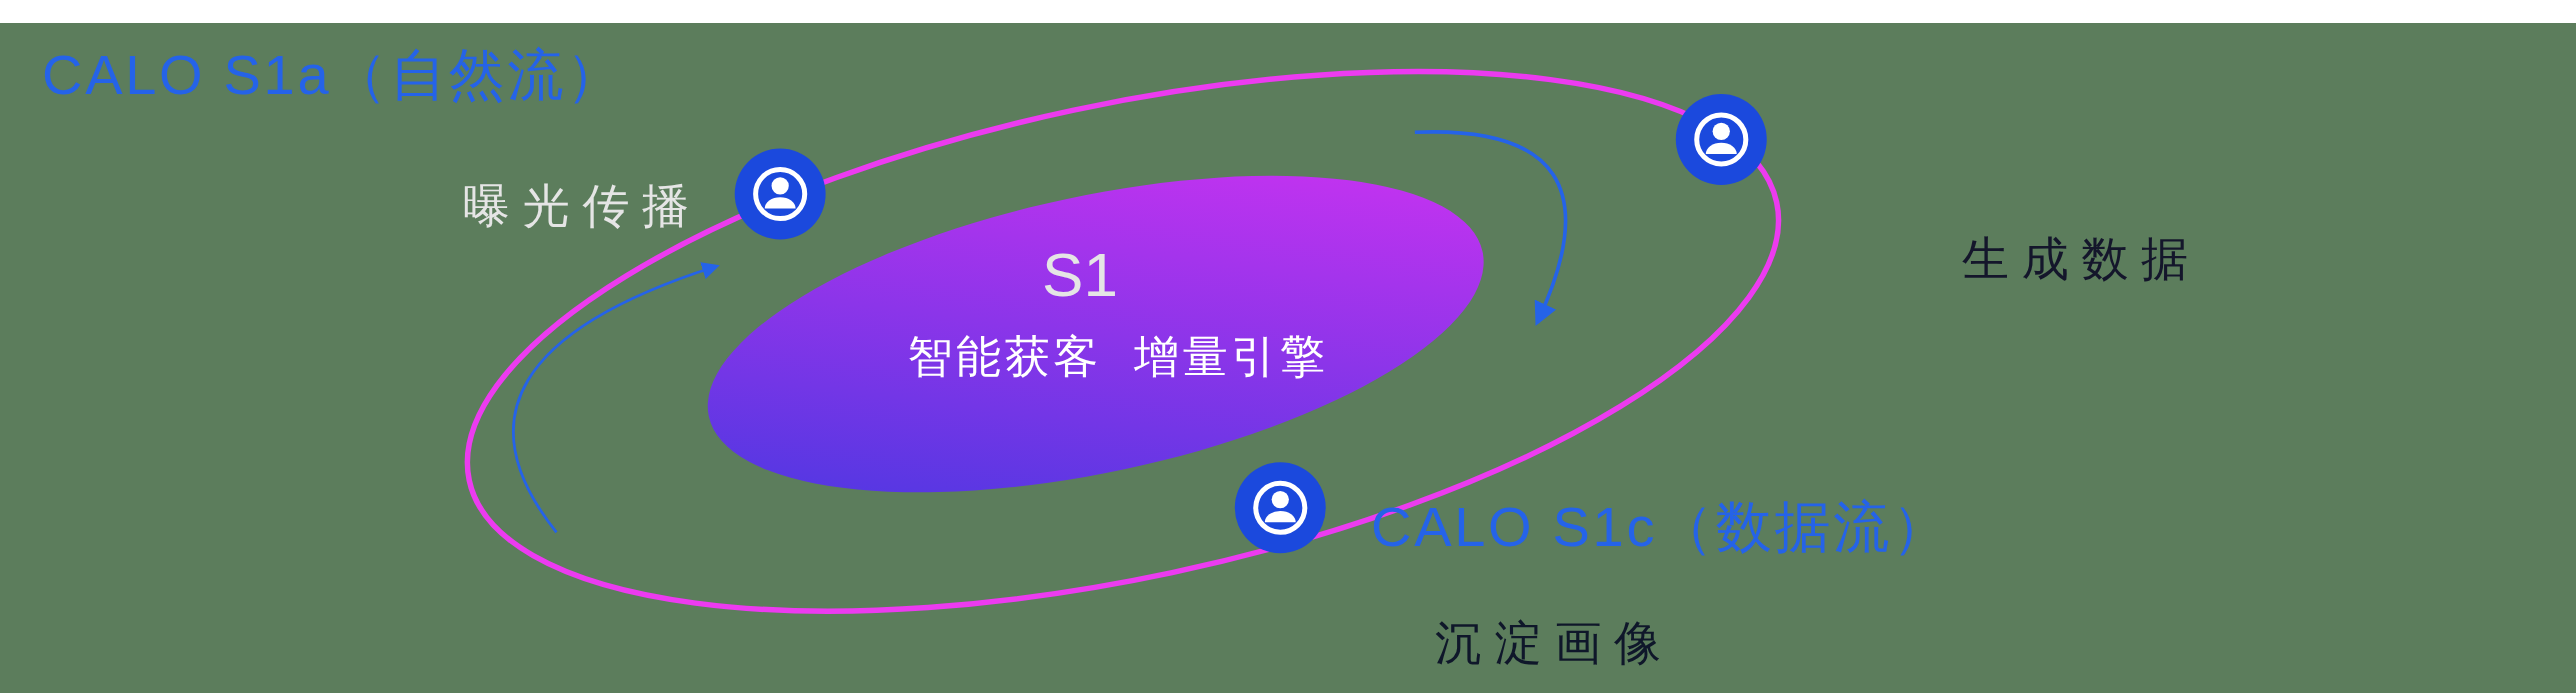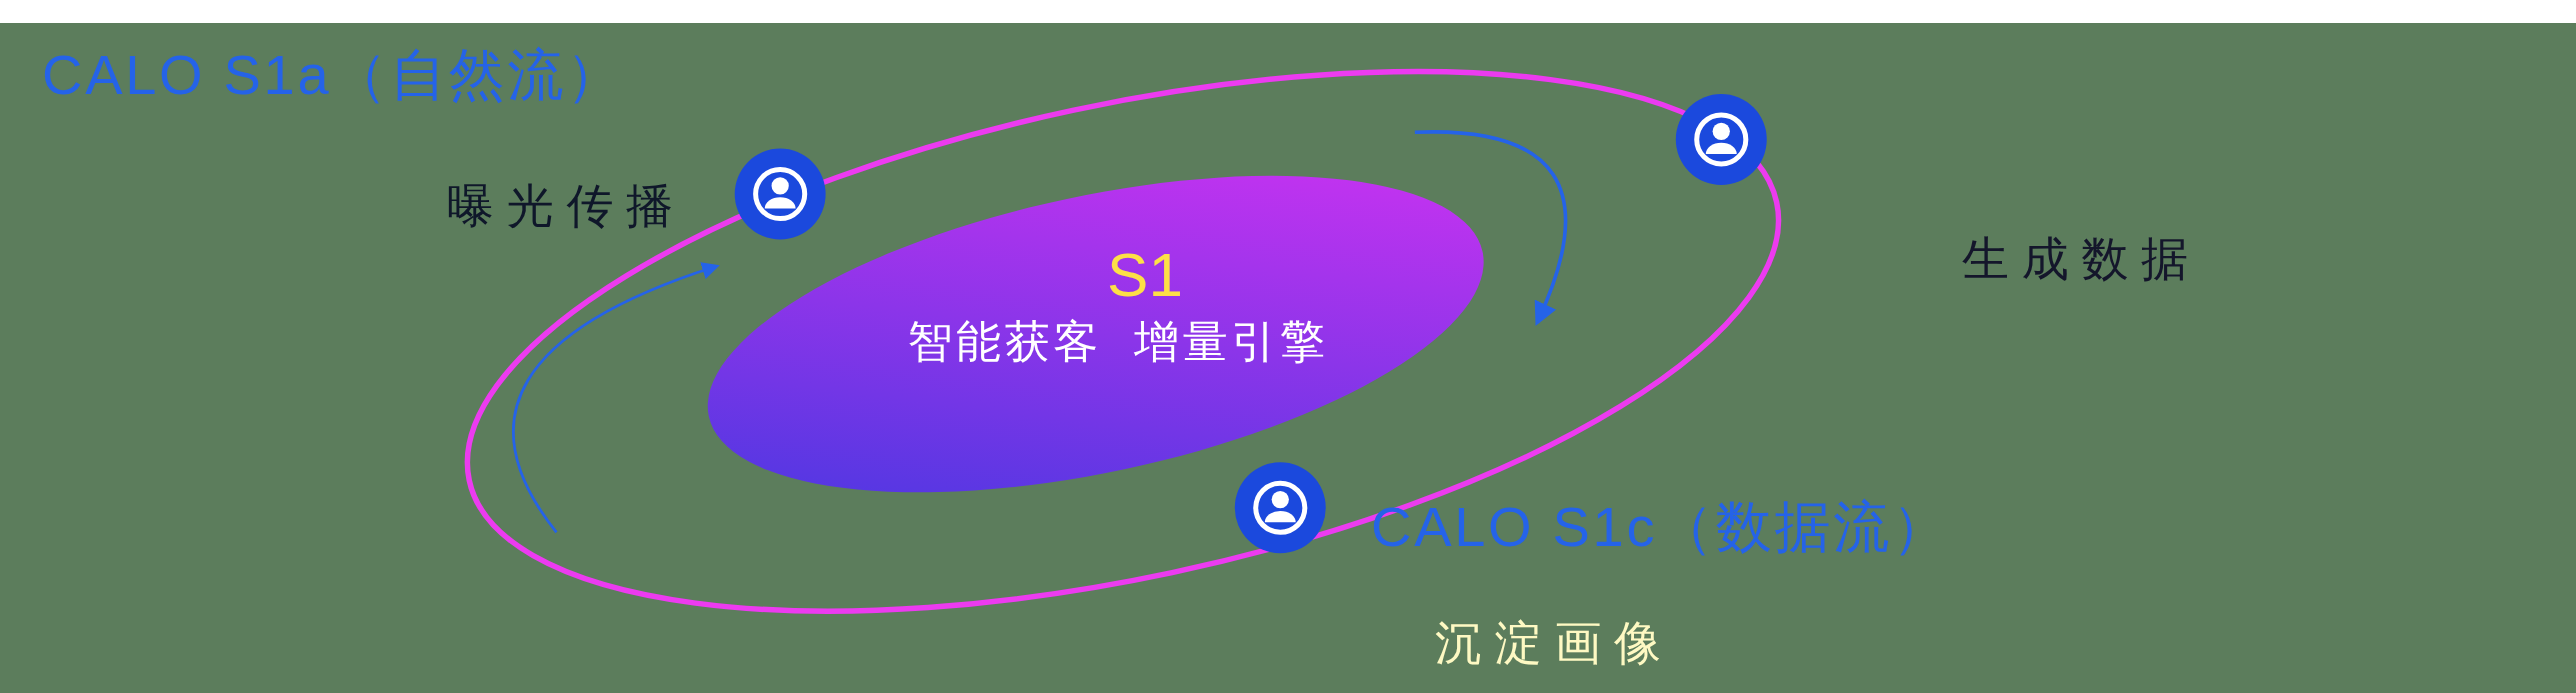"曝光传播" div.label { color: #0f172a -> #e5e5e5; left: 447px -> 463px }
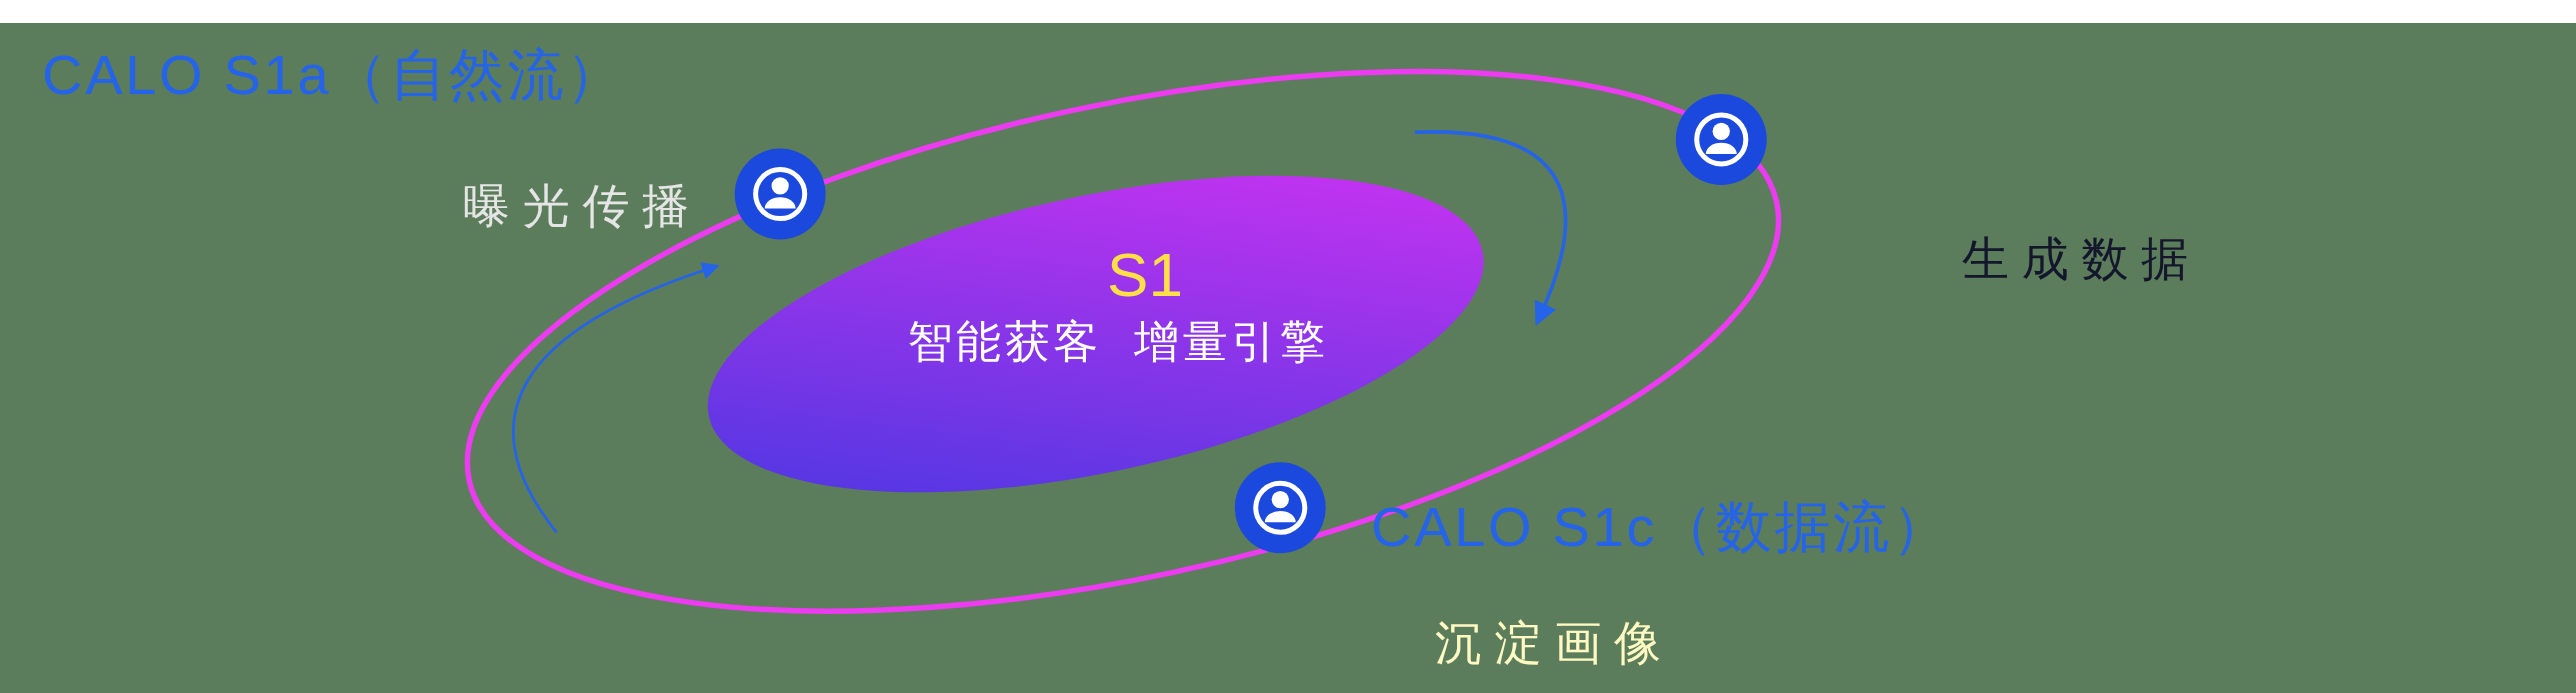"S1" div.label { color: #fde047 -> #e5e5e5; left: 1145px -> 1080px }
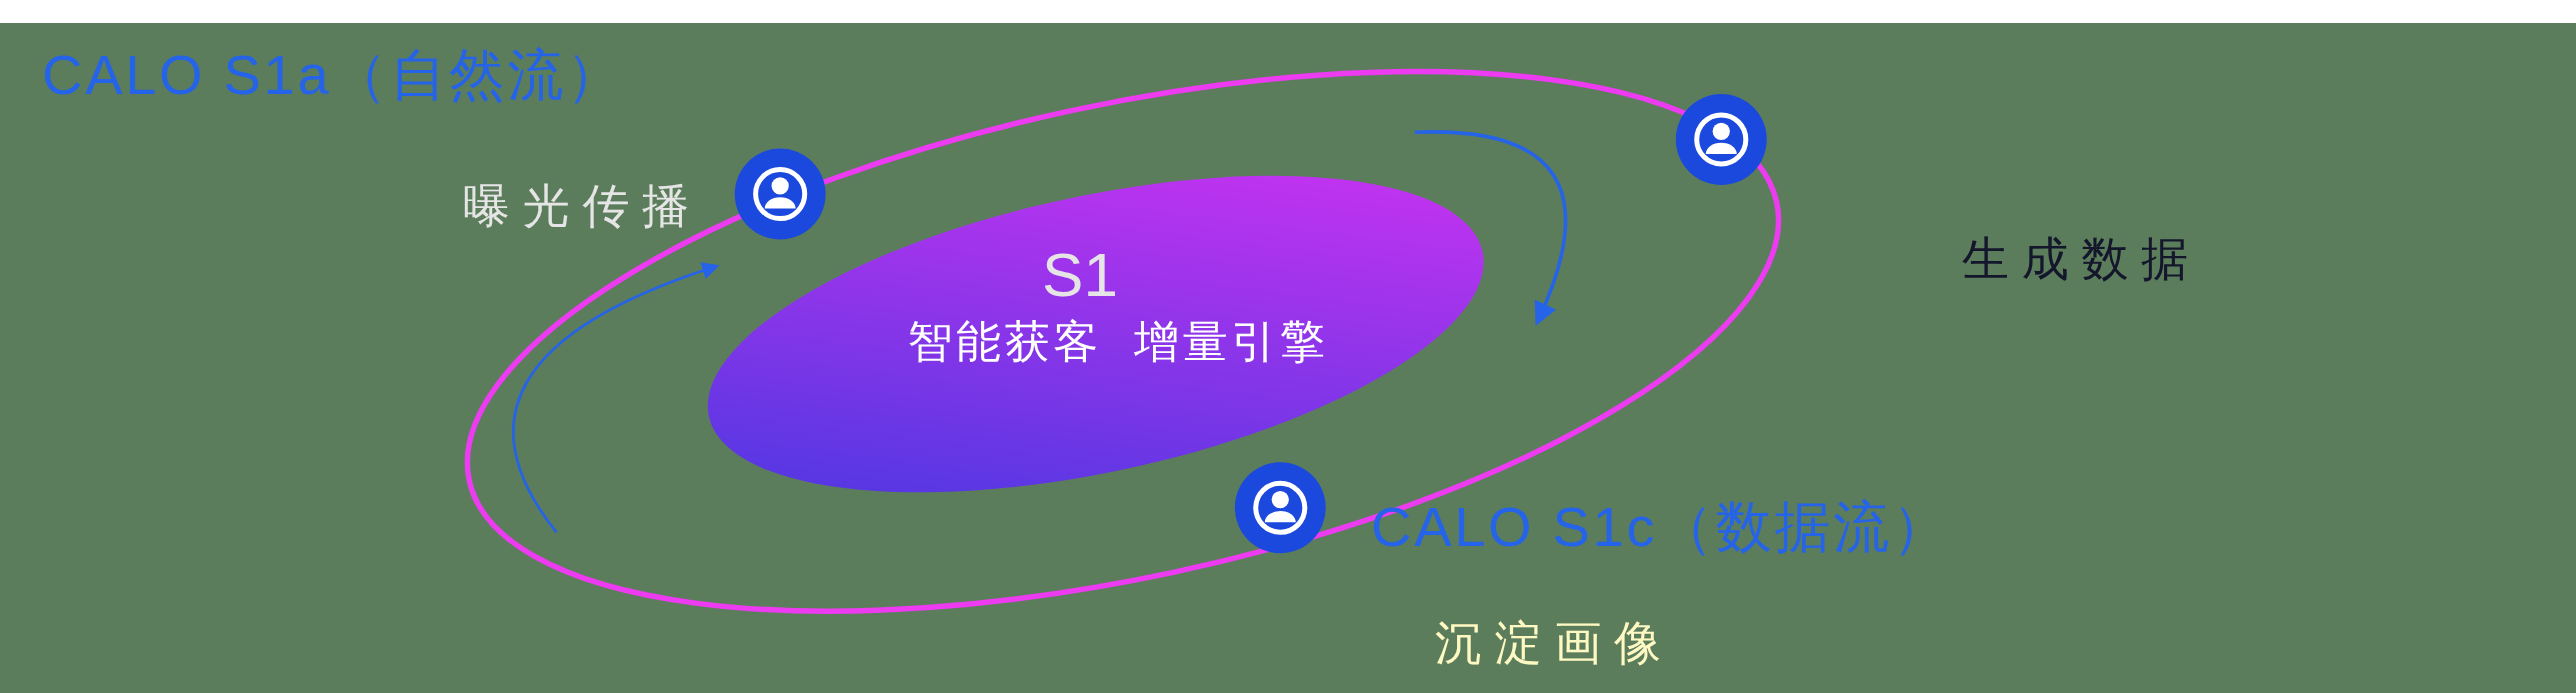"智能获客 增量引擎" div.label { top: 293px -> 308px }
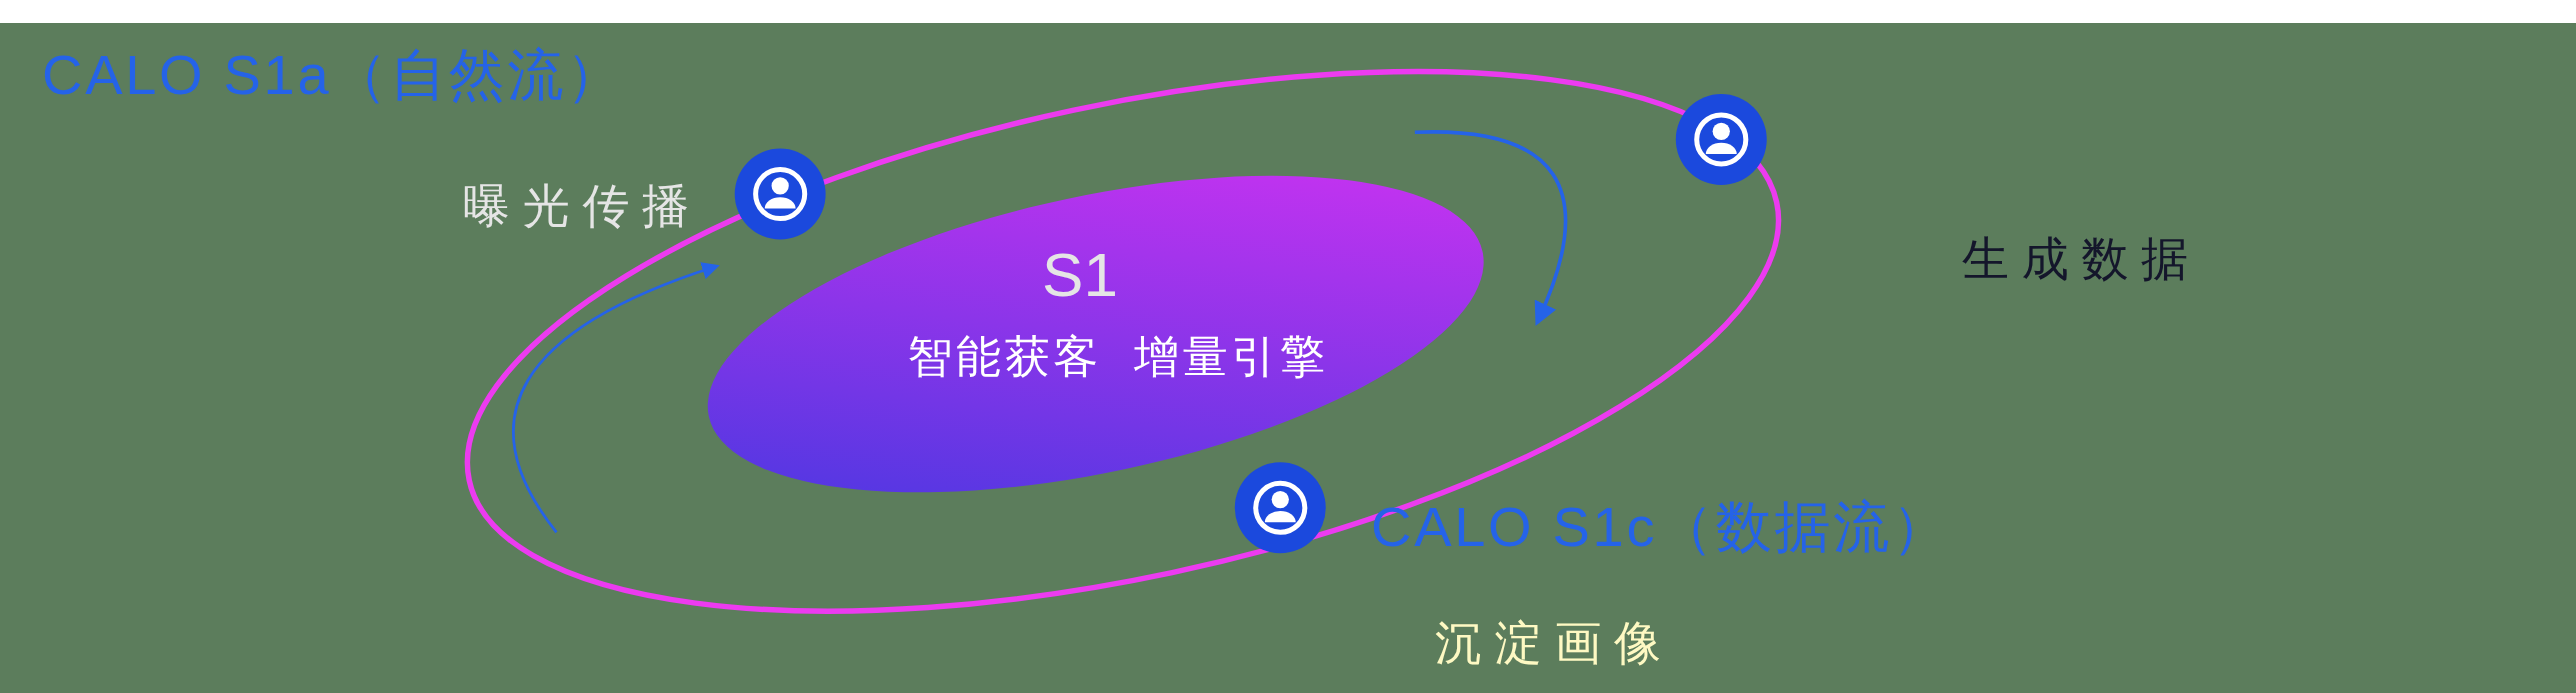"沉淀画像" div.label { color: #fef9c3 -> #0f172a }
